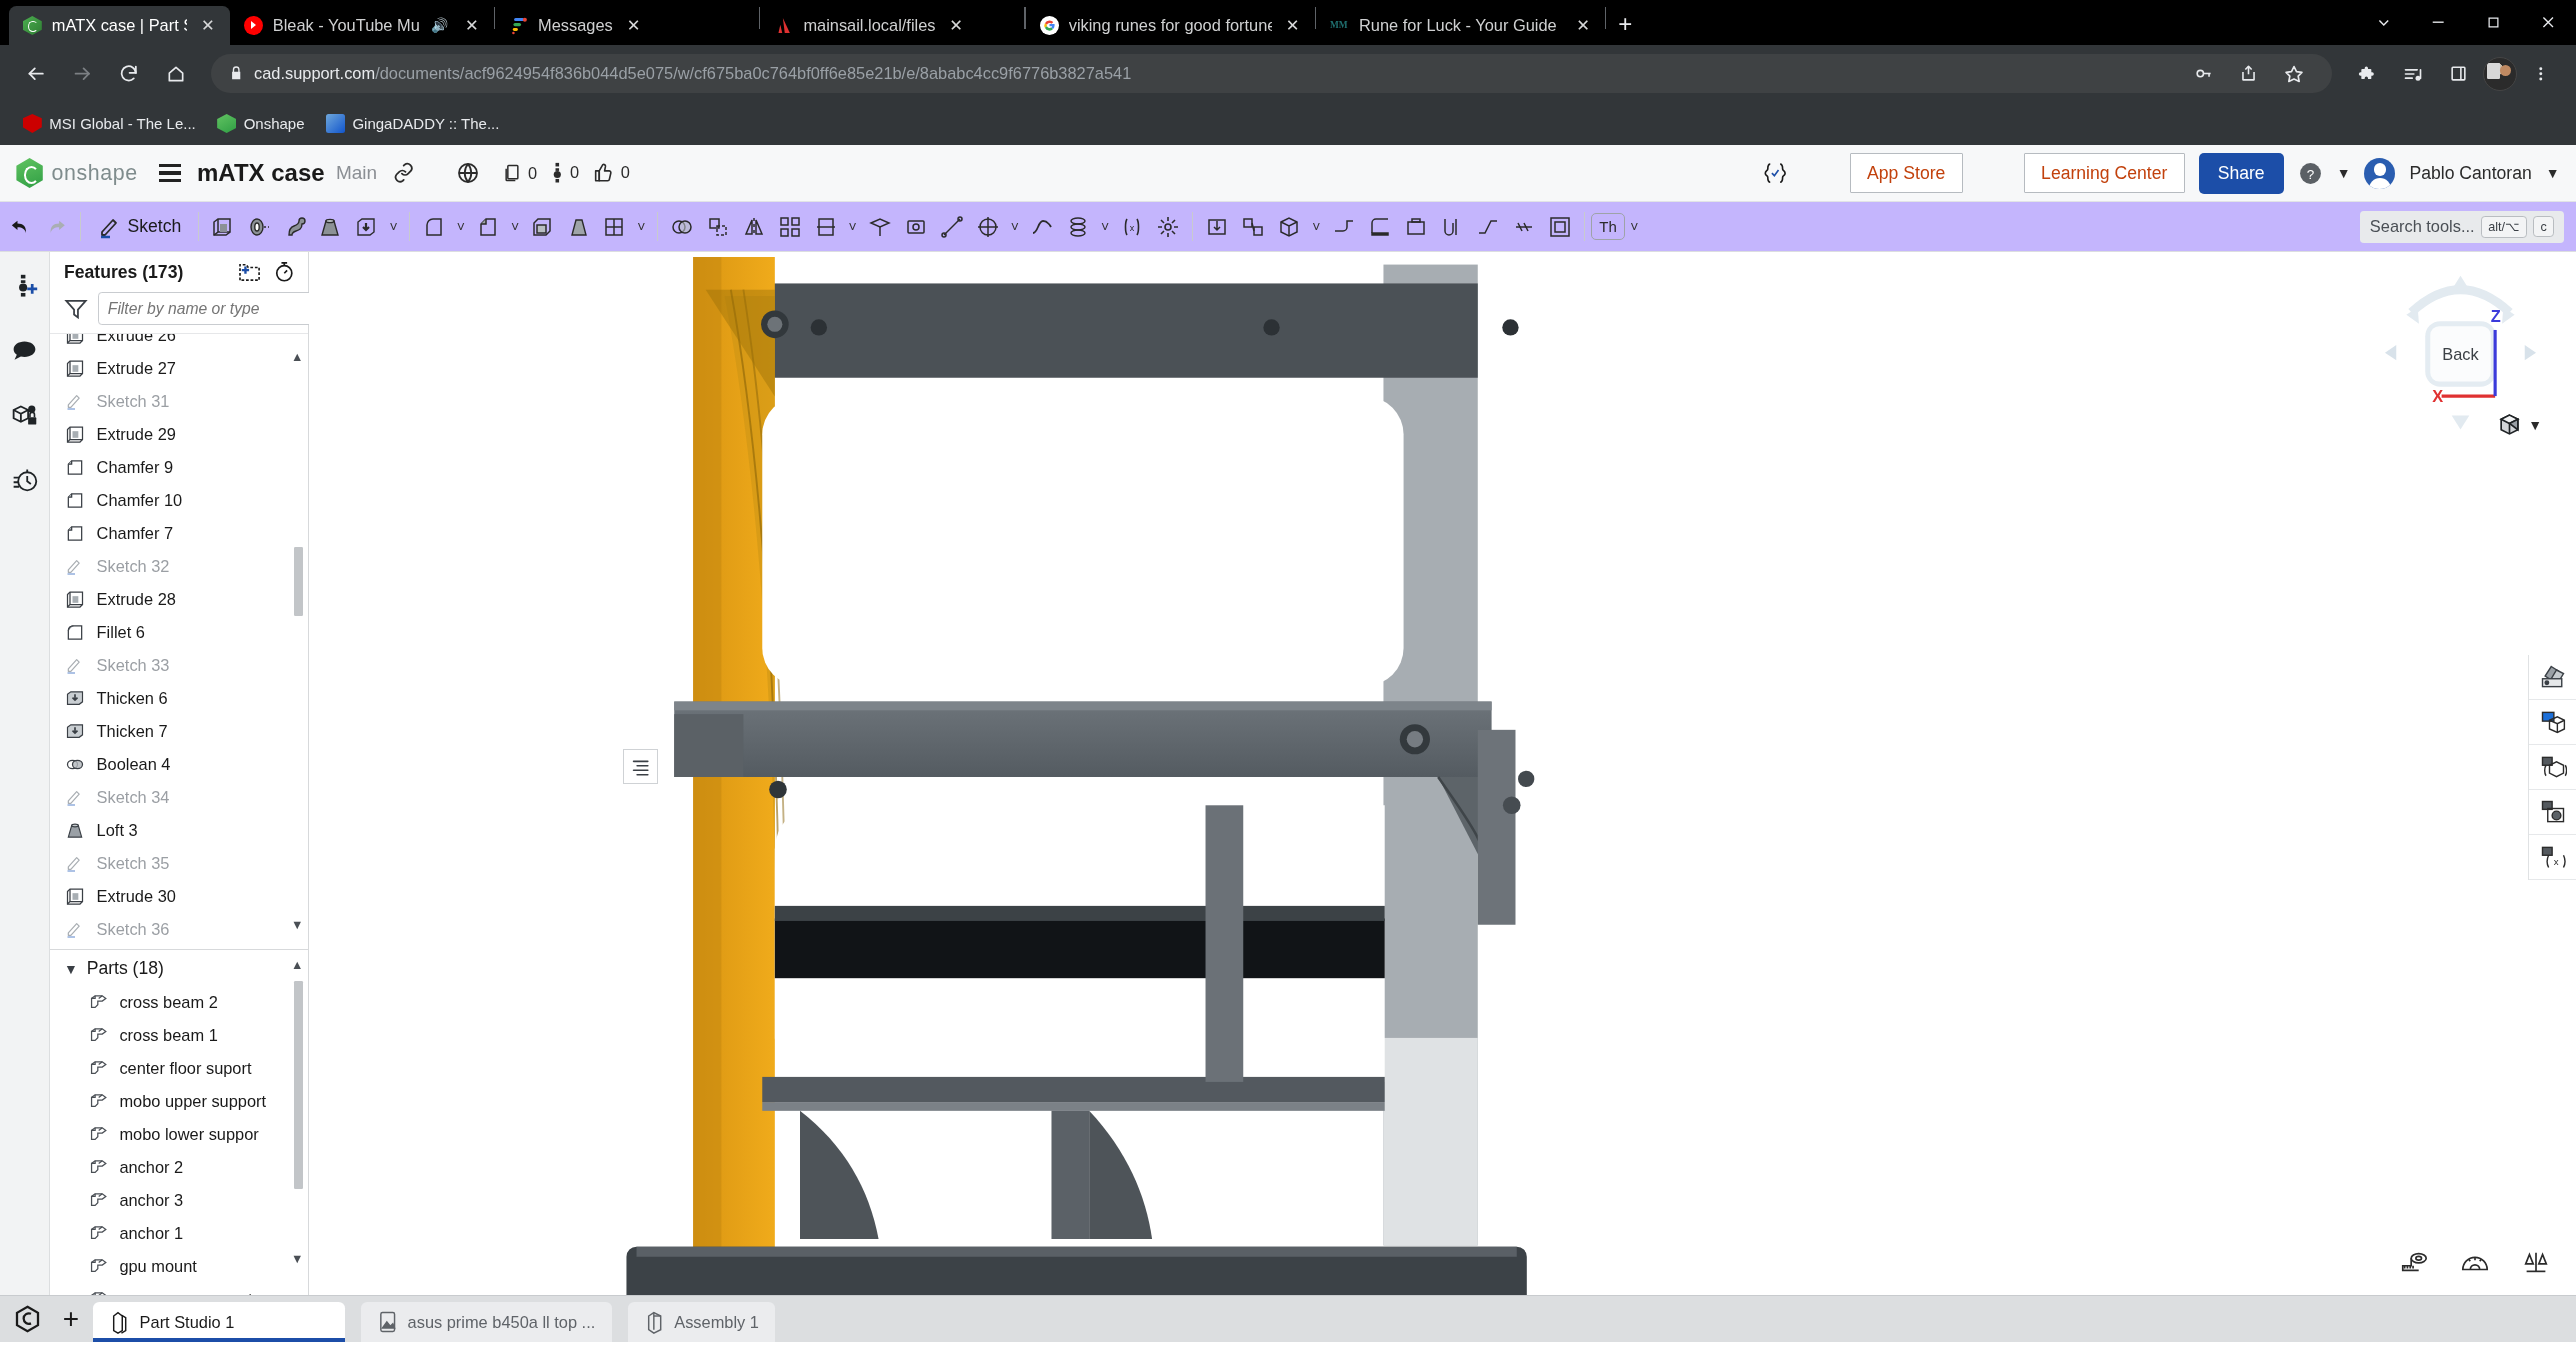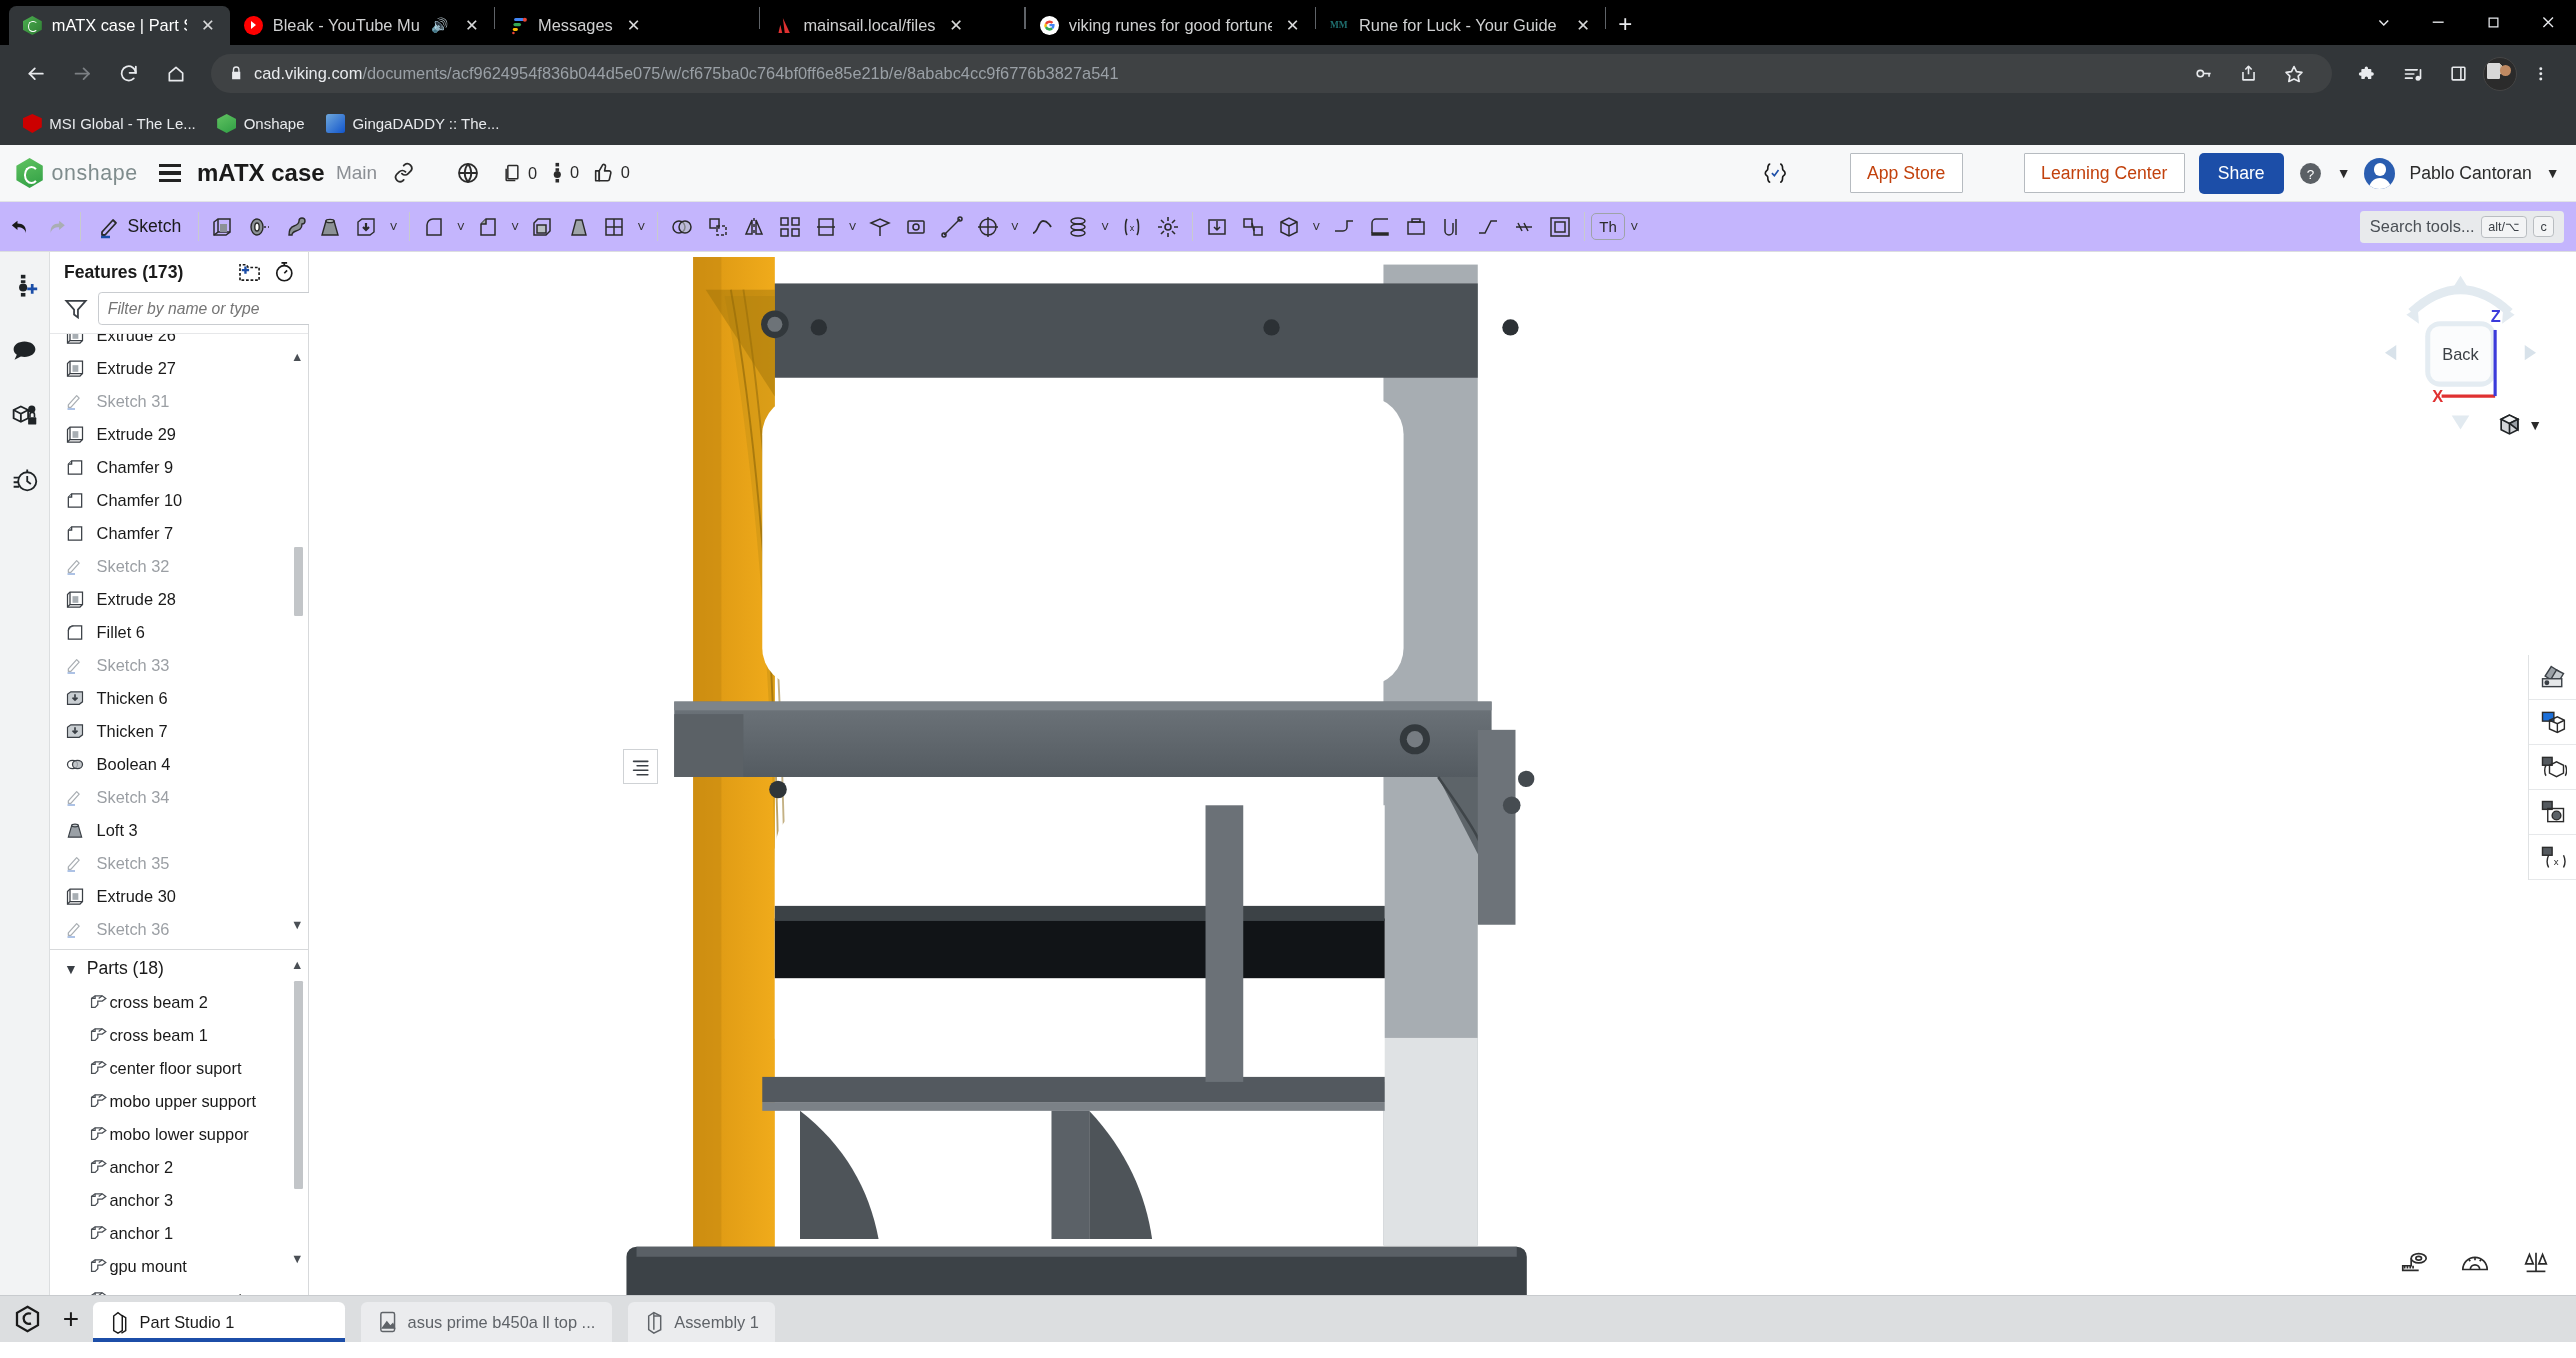"cad.viking.com" span { text: cad.viking.com -> cad.support.com }
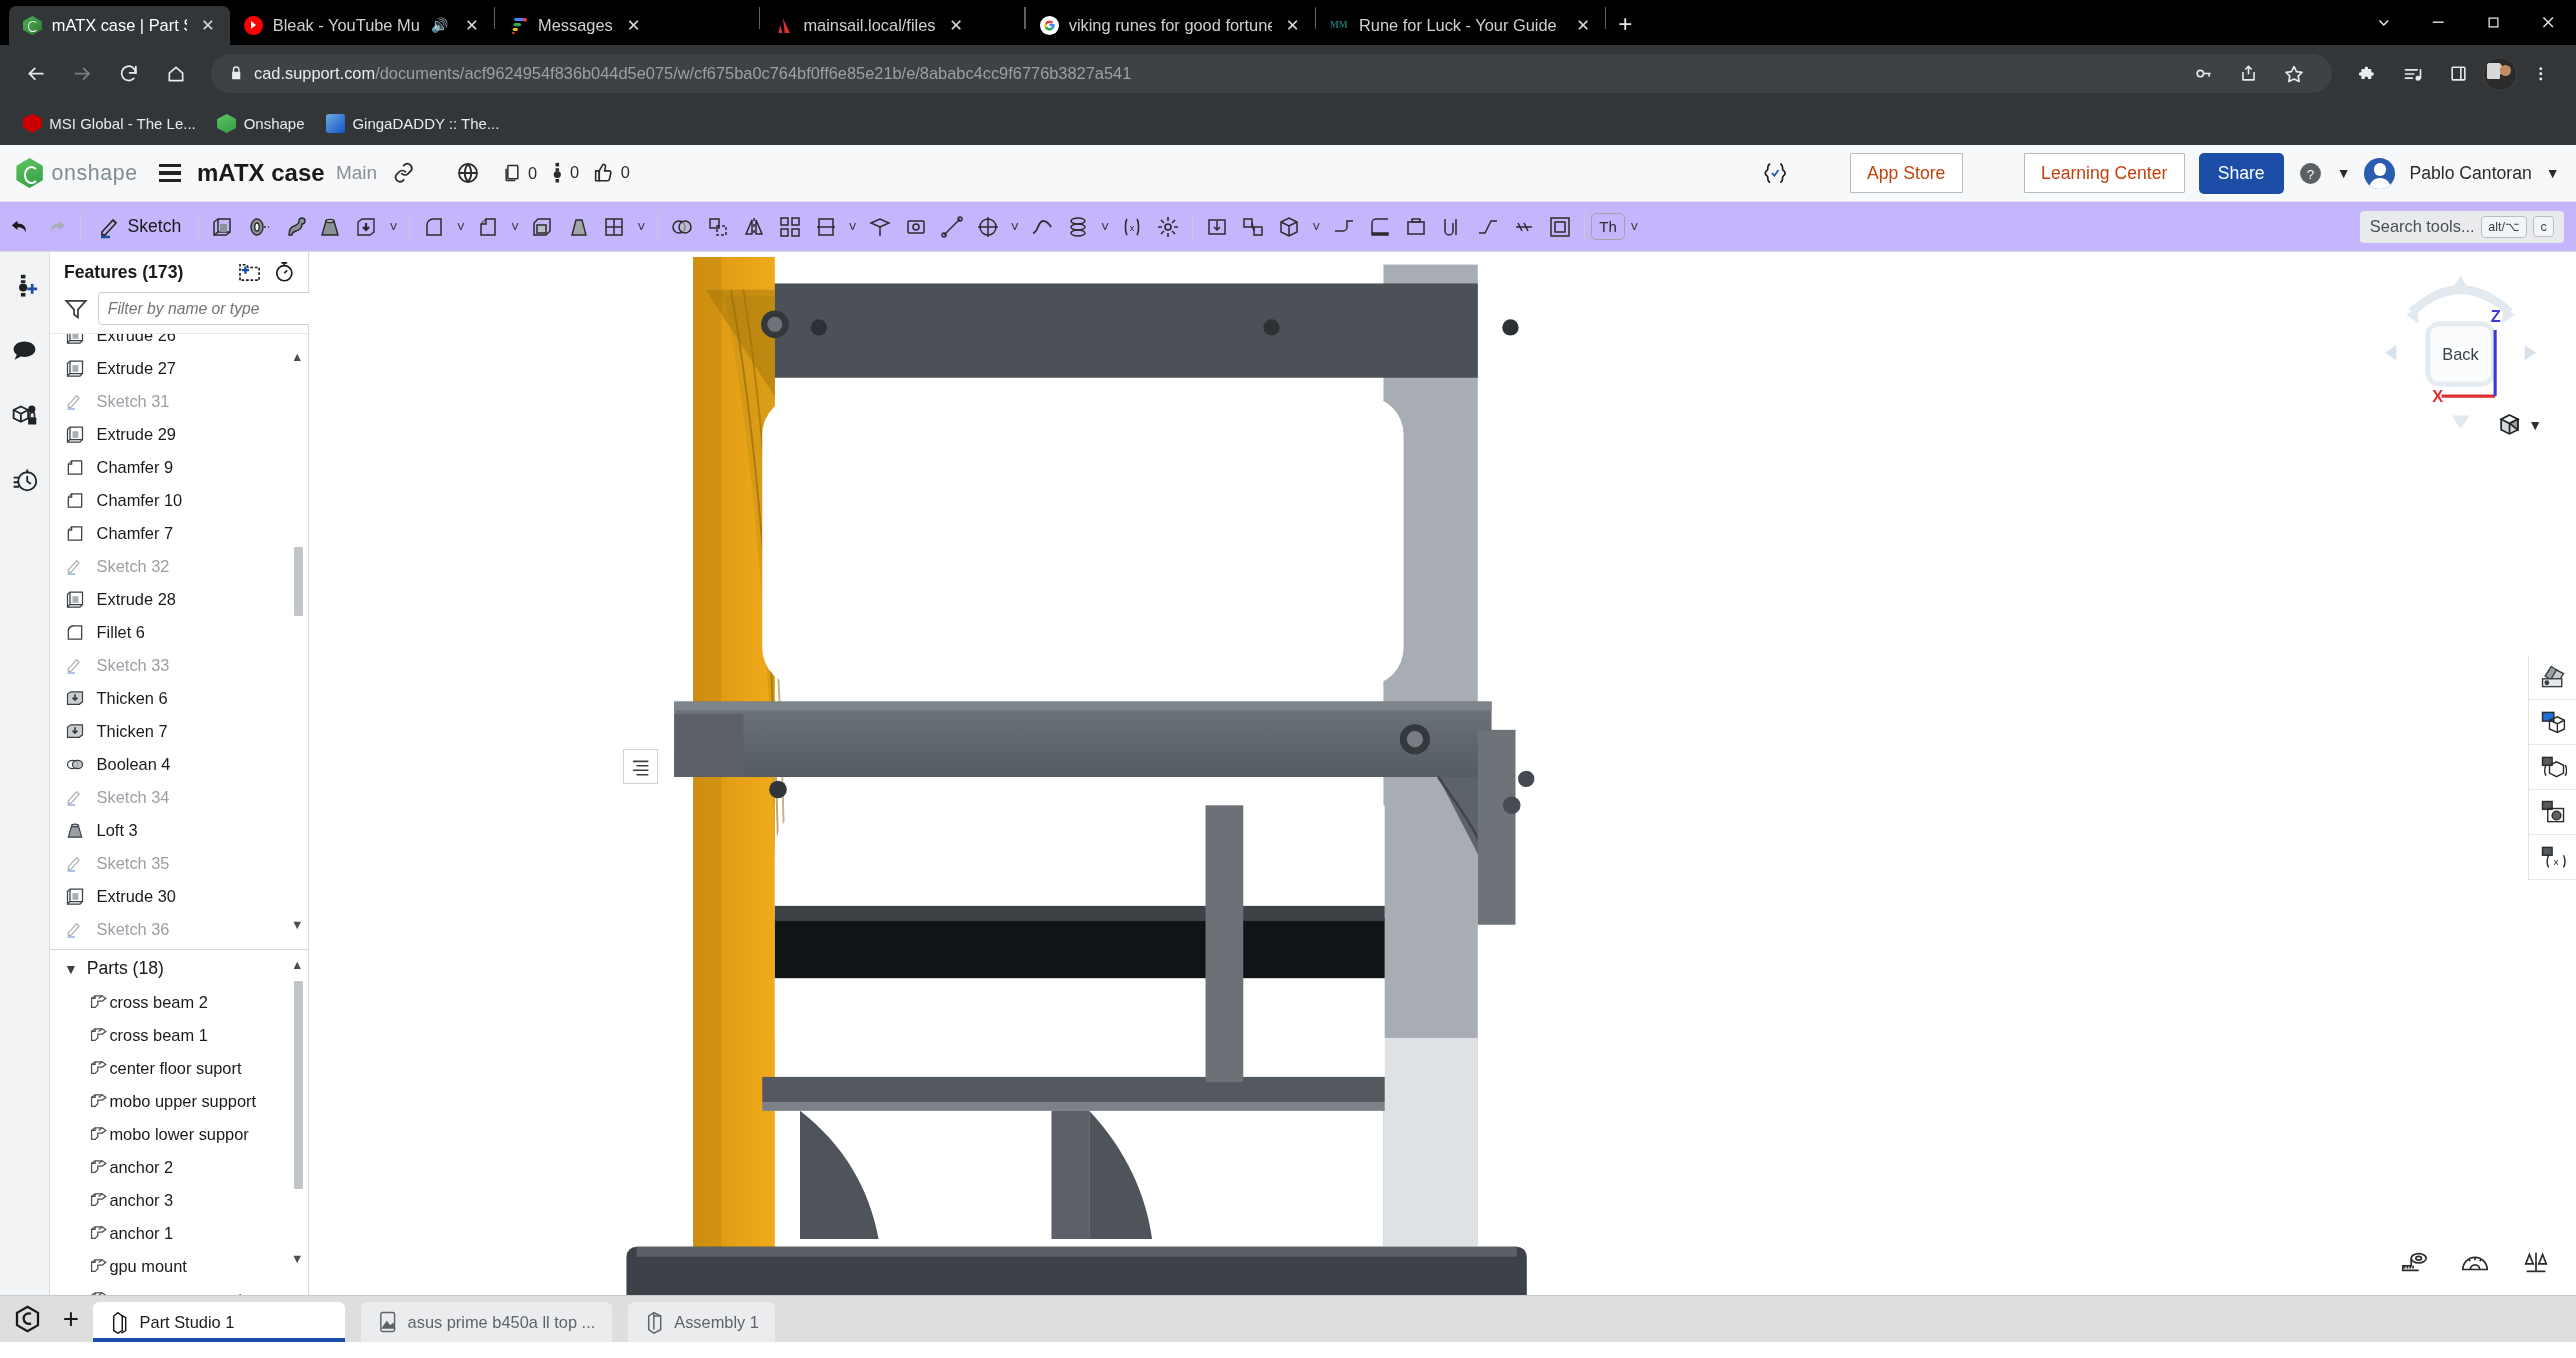"cross beam 2" .part-row { gap: none -> 10px }
